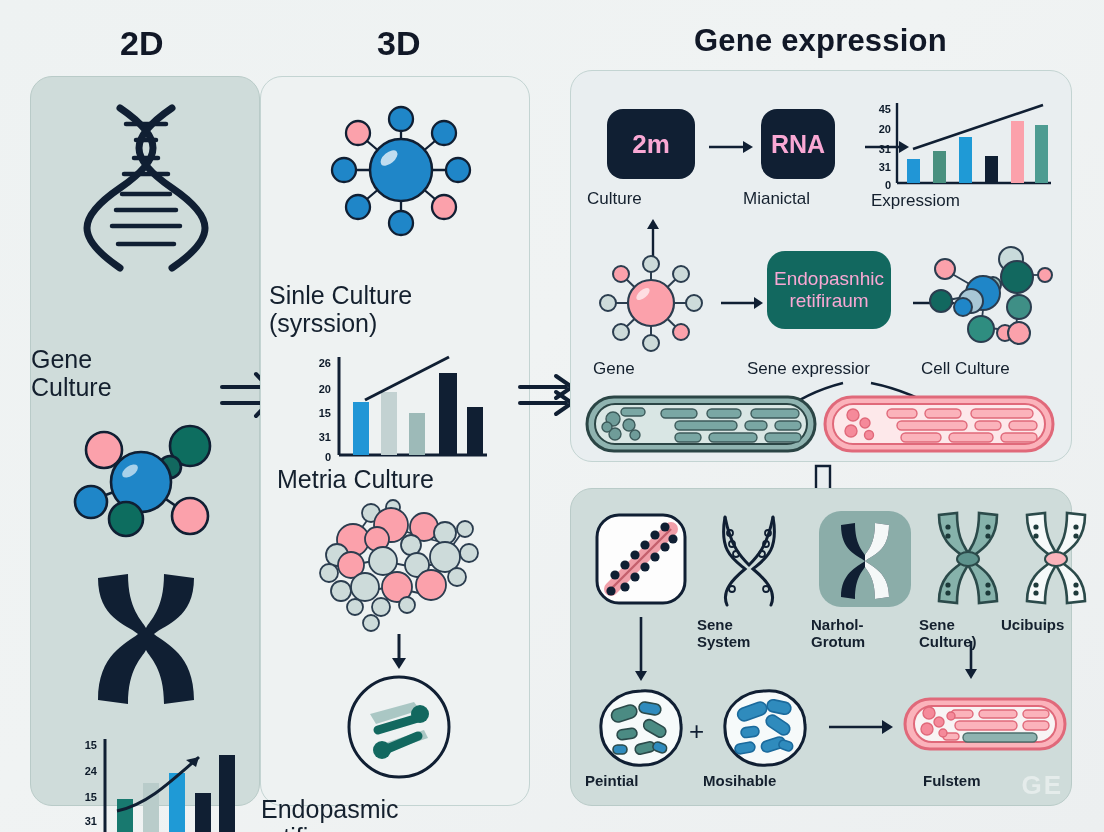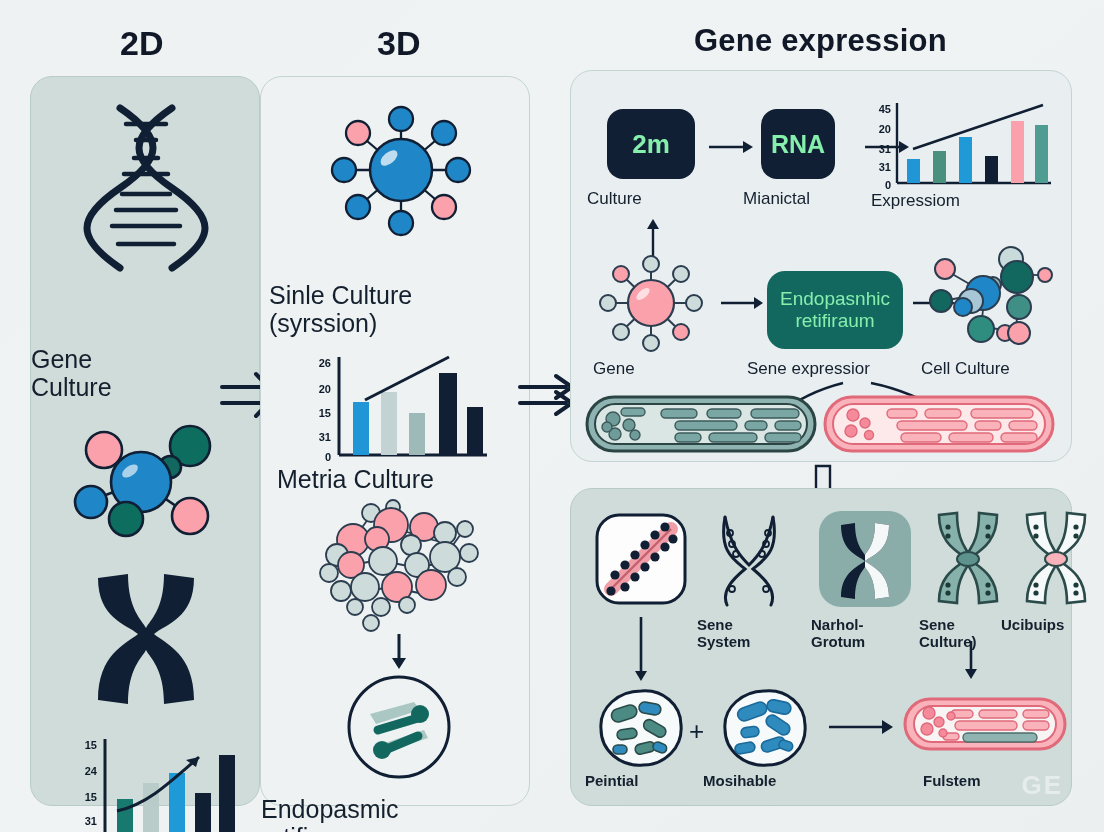"2m" .node-box { color: #86efac -> #f9a8d4 }
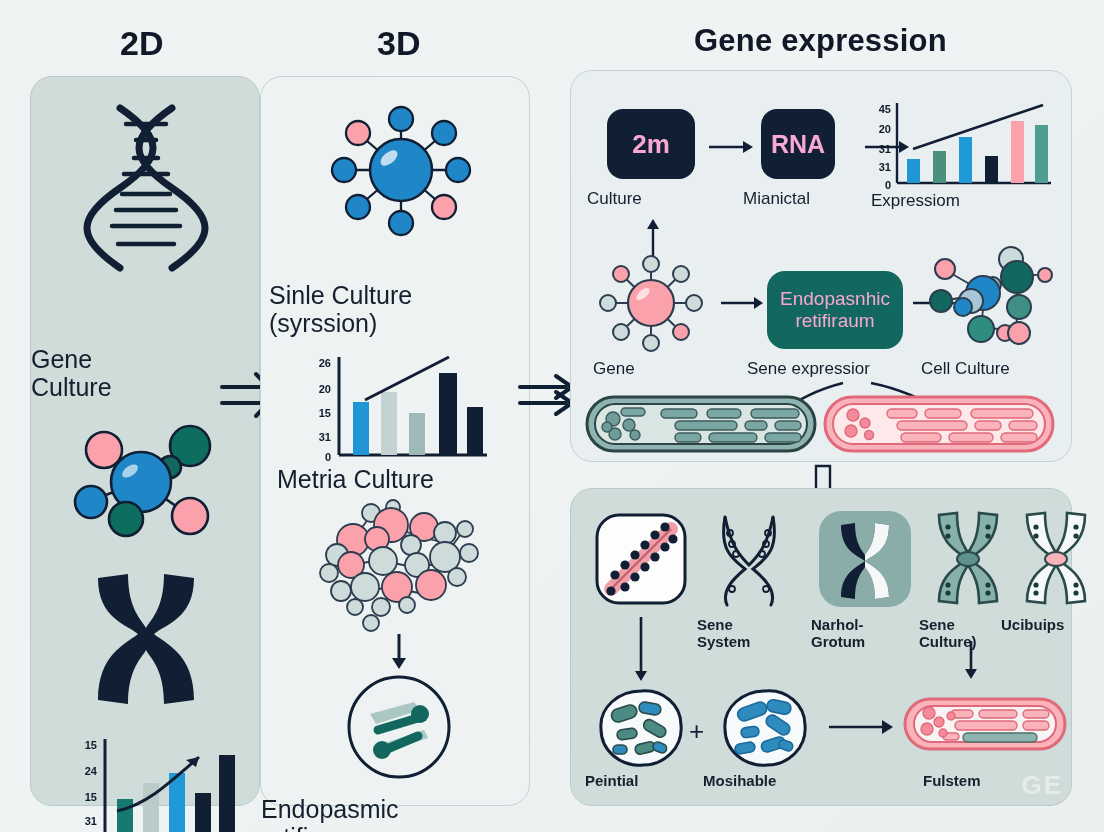"Endopasnhic" div.node-box { top: 200px -> 180px; width: 136px -> 124px }
